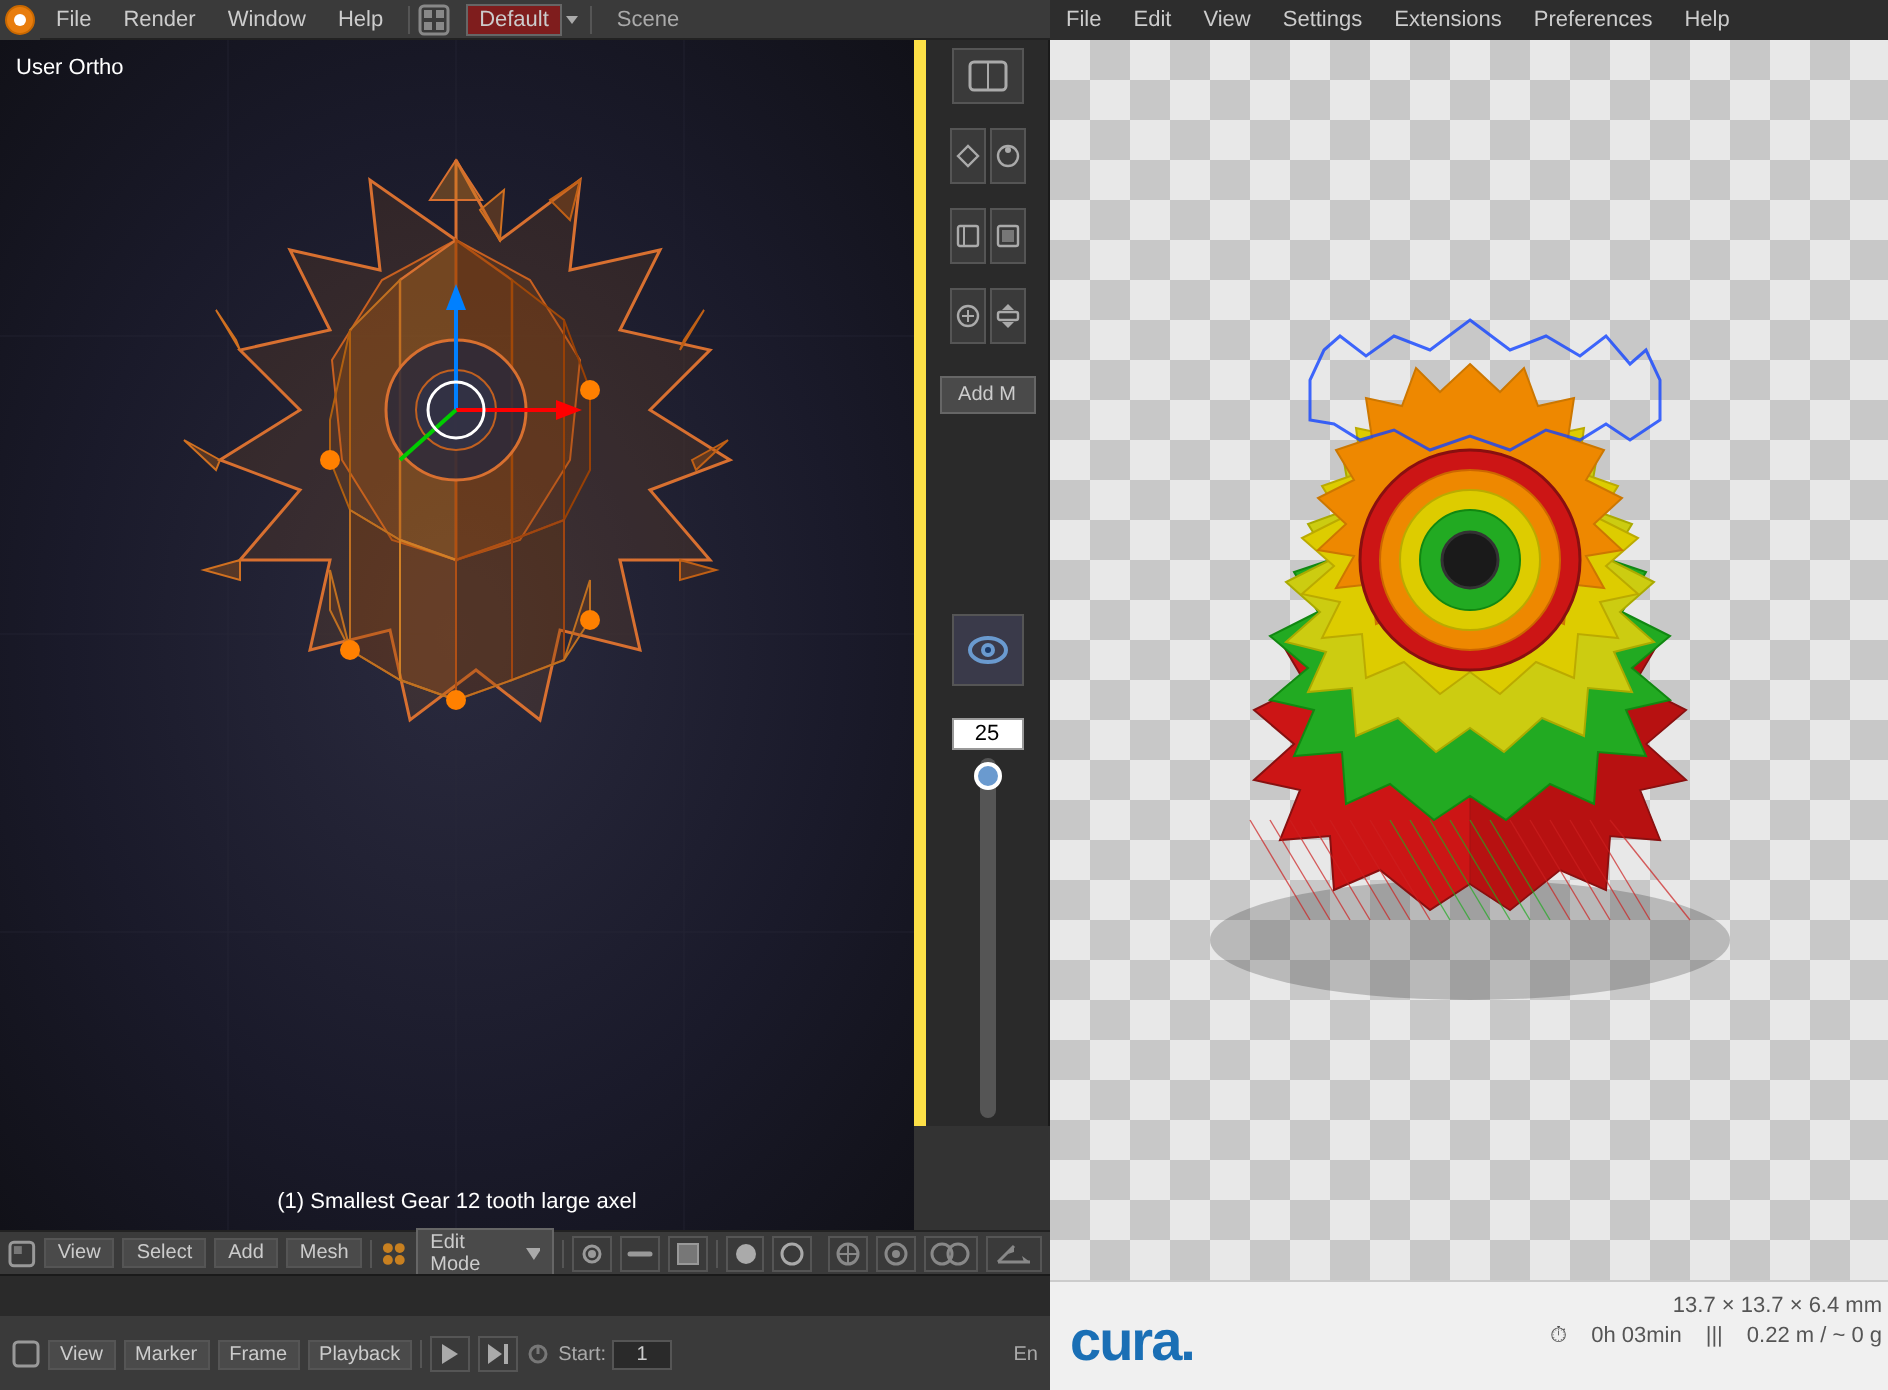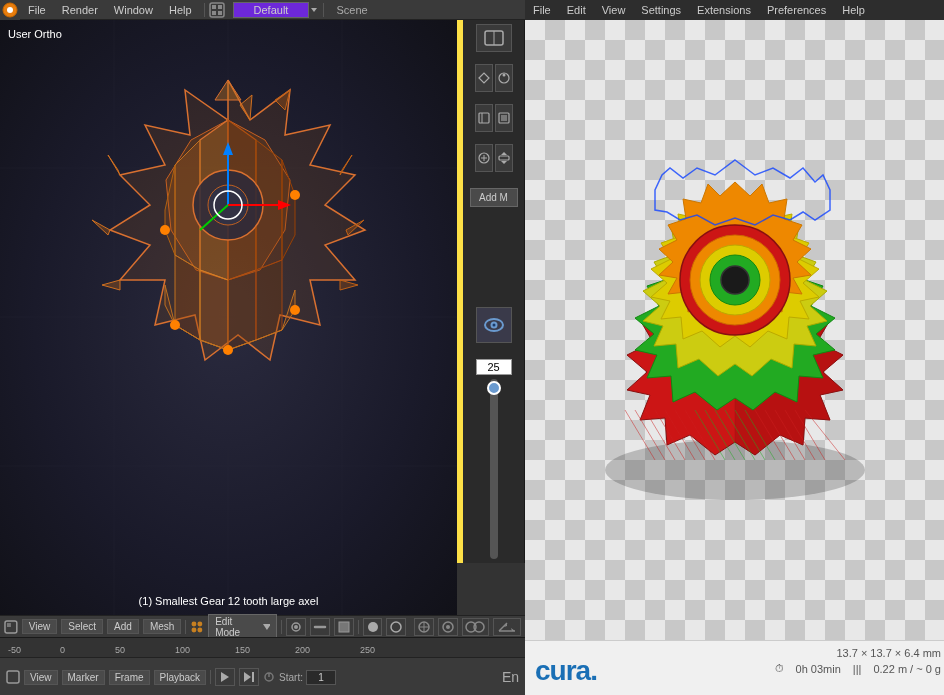"Default" .workspace-selector { background: #6d28d9 -> #7f1d1d; padding: 1px 20px -> 1px 6px }
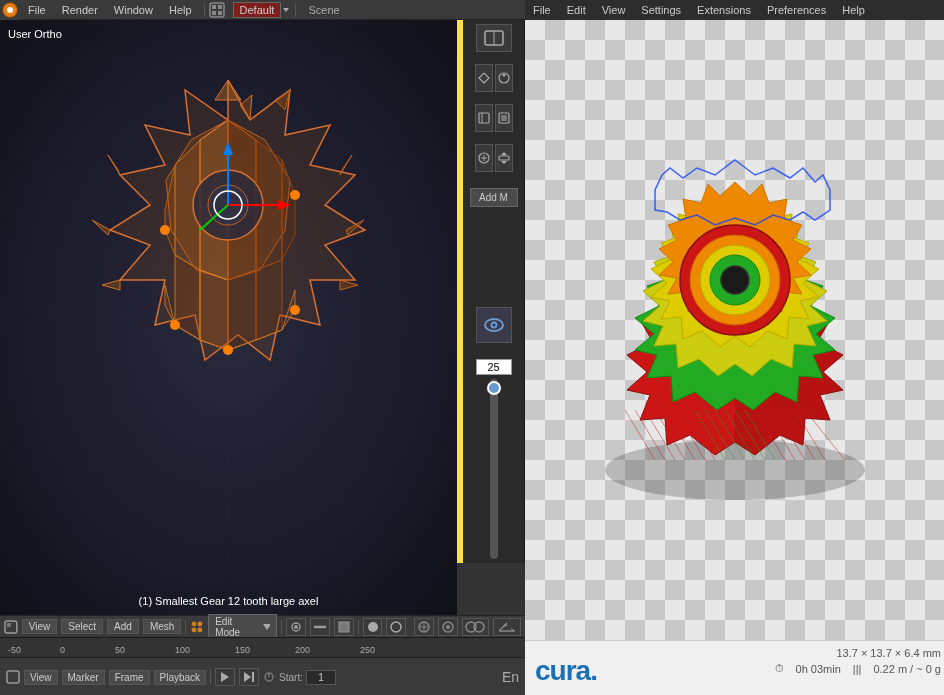"-50" div.timeline-ruler { html: <div> <span>-50</span> <span>0</span> <span>50</span> <span>100</span> <span>150</span> <span>200</span> <span>250</span> </div> -> none }
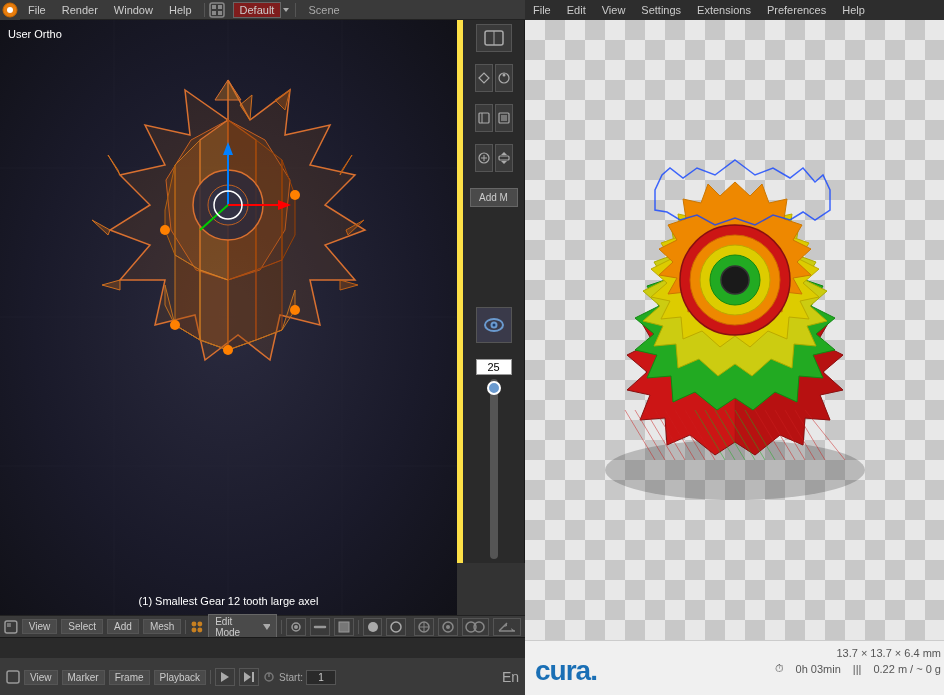"En" span { font-size: 14px -> 10px }
